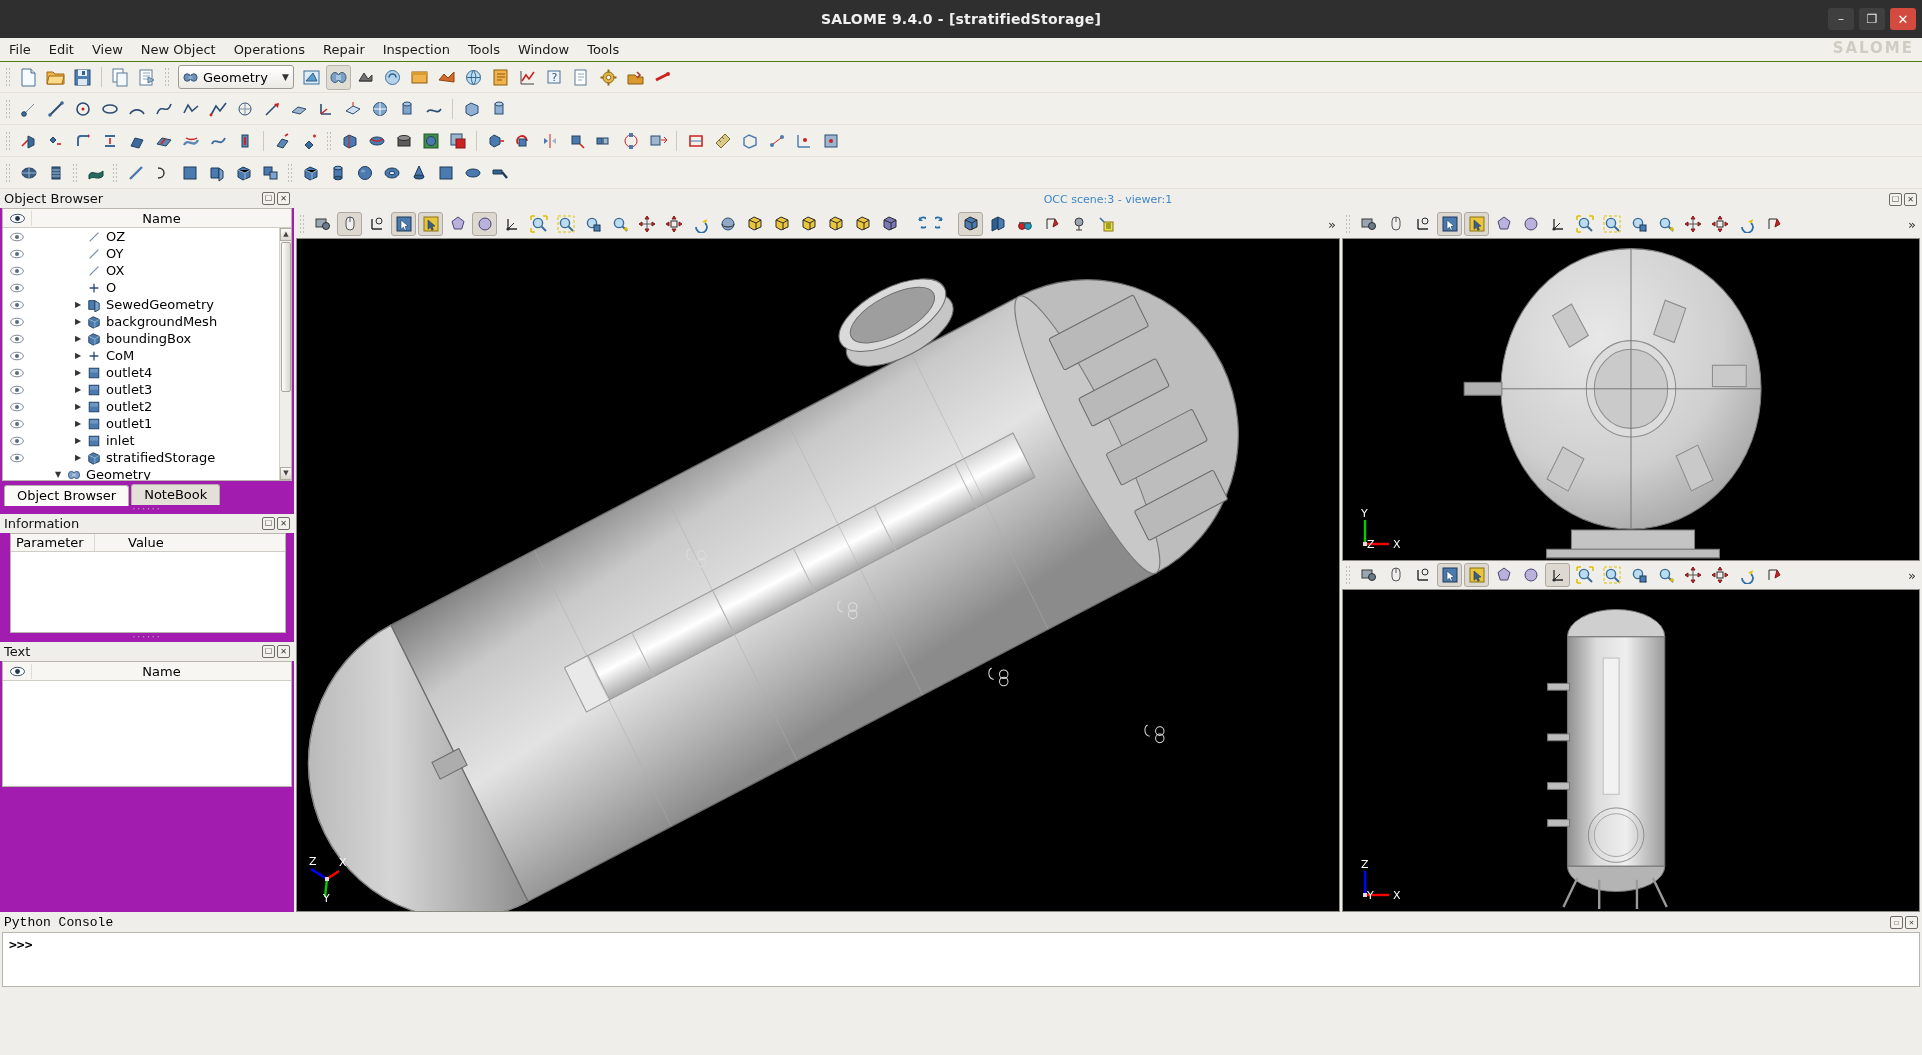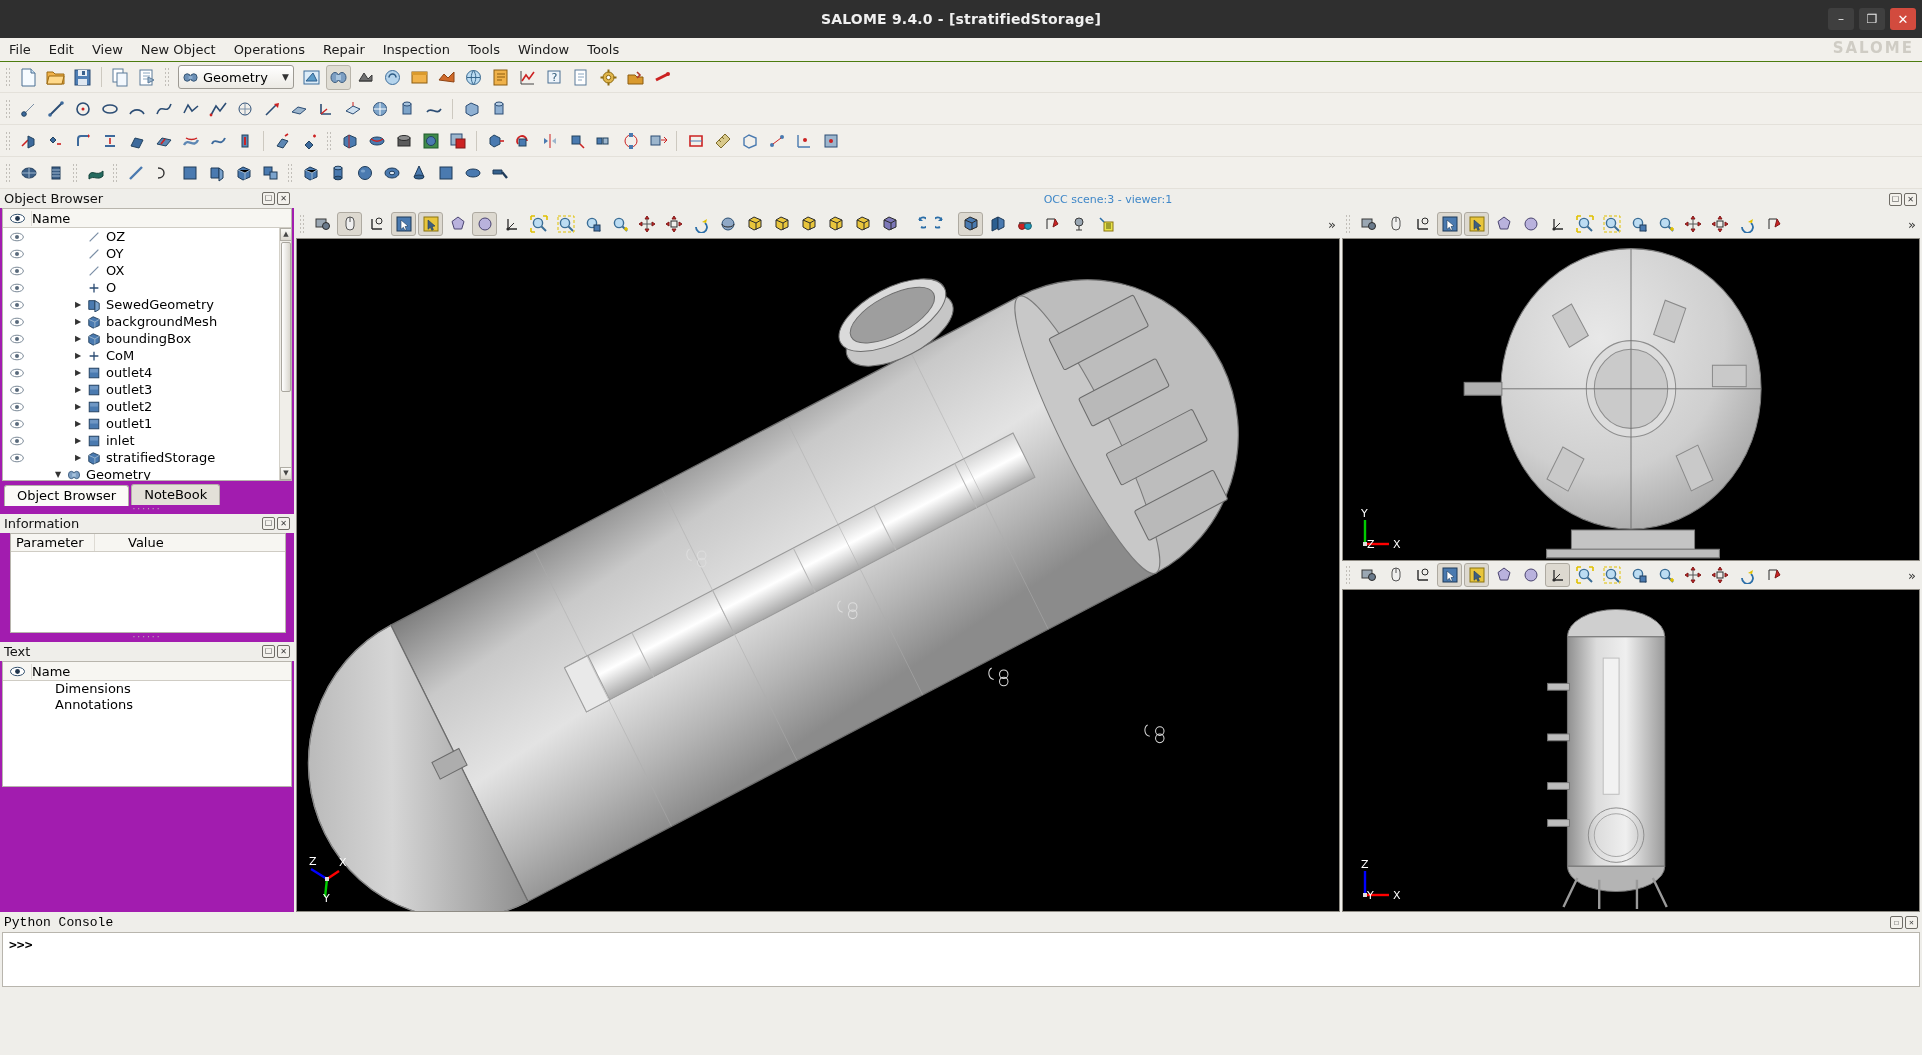"Name" .treehead .namecol { text-align: left -> center }
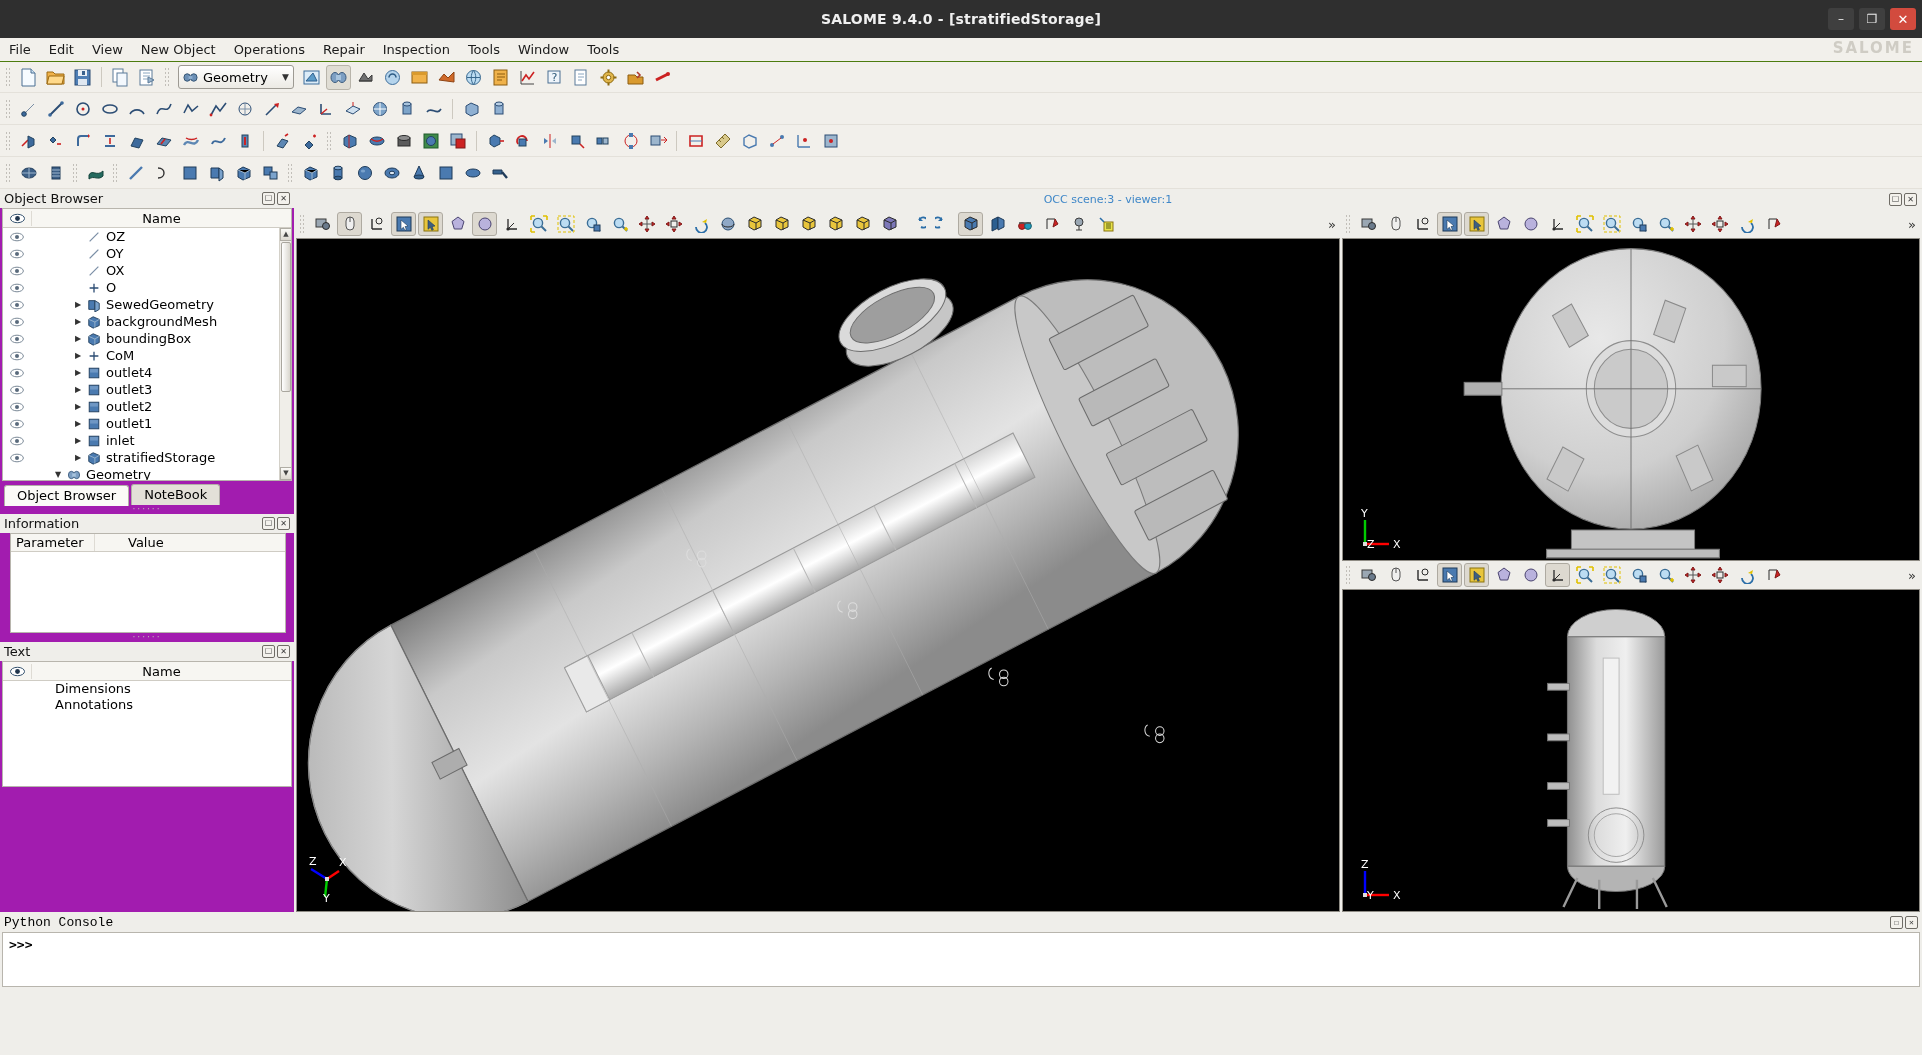"Dimensions" div { html: <div> <div>Dimensions</div> <div>Annotations</div> </div> -> none }
